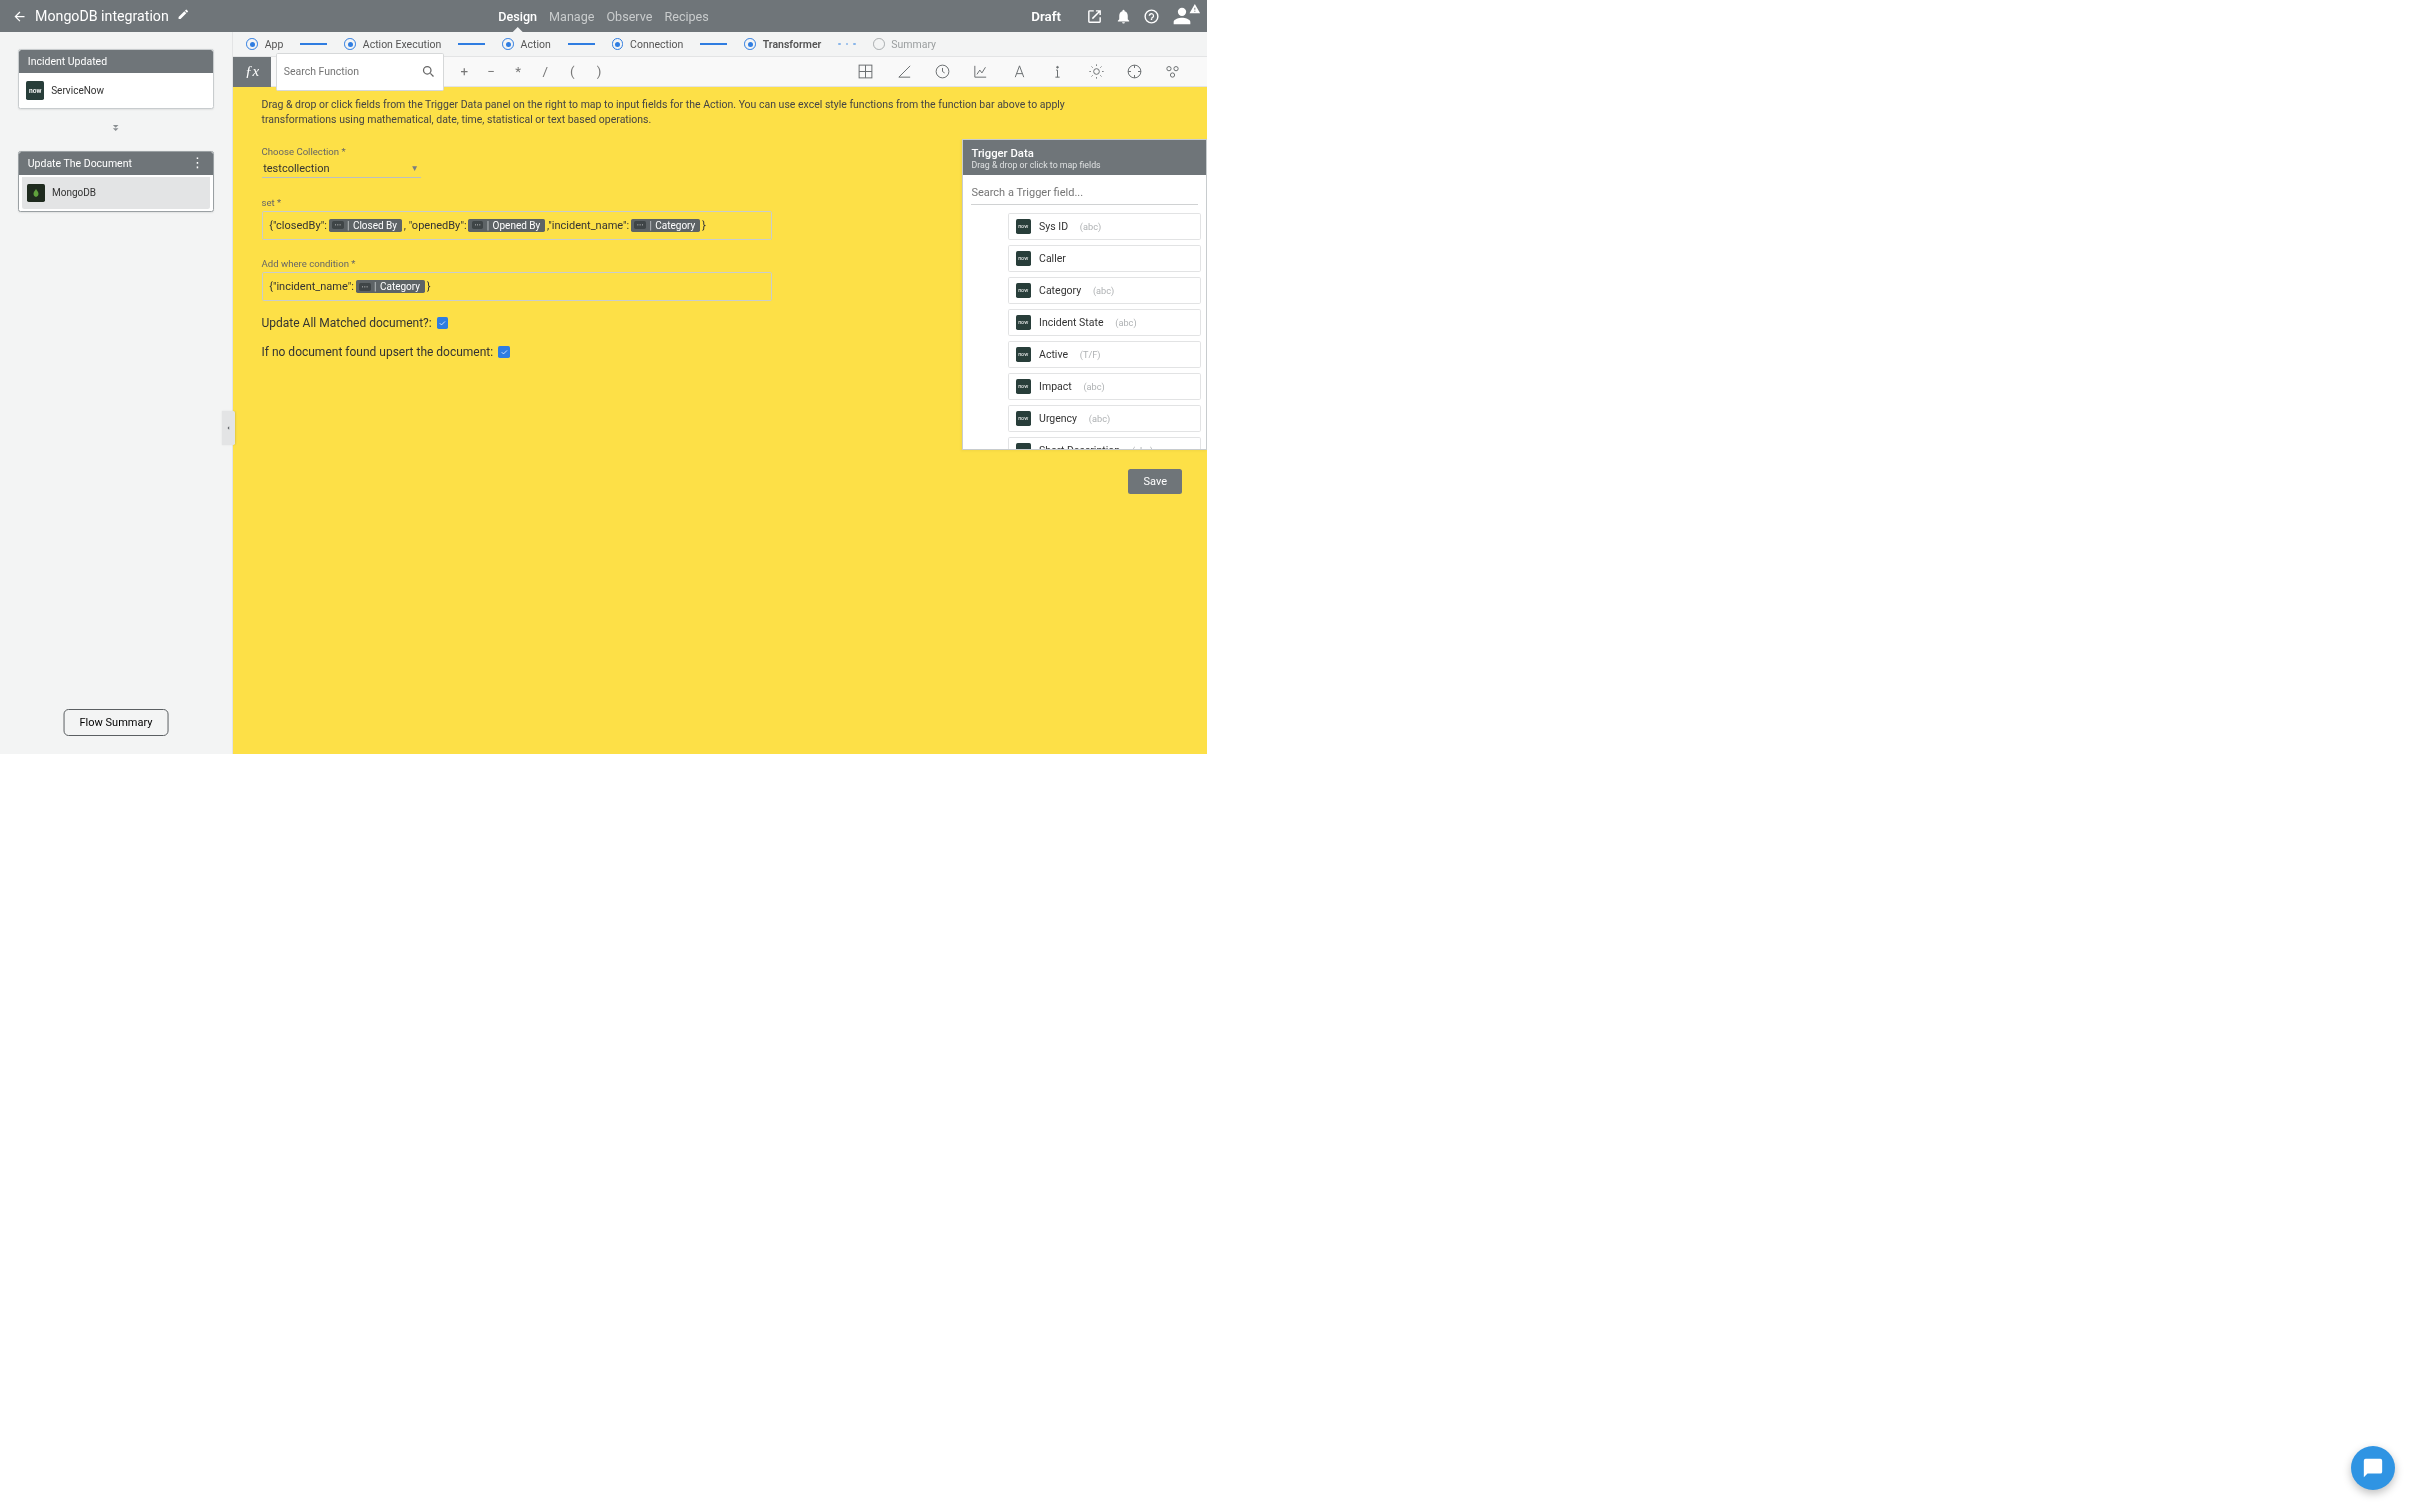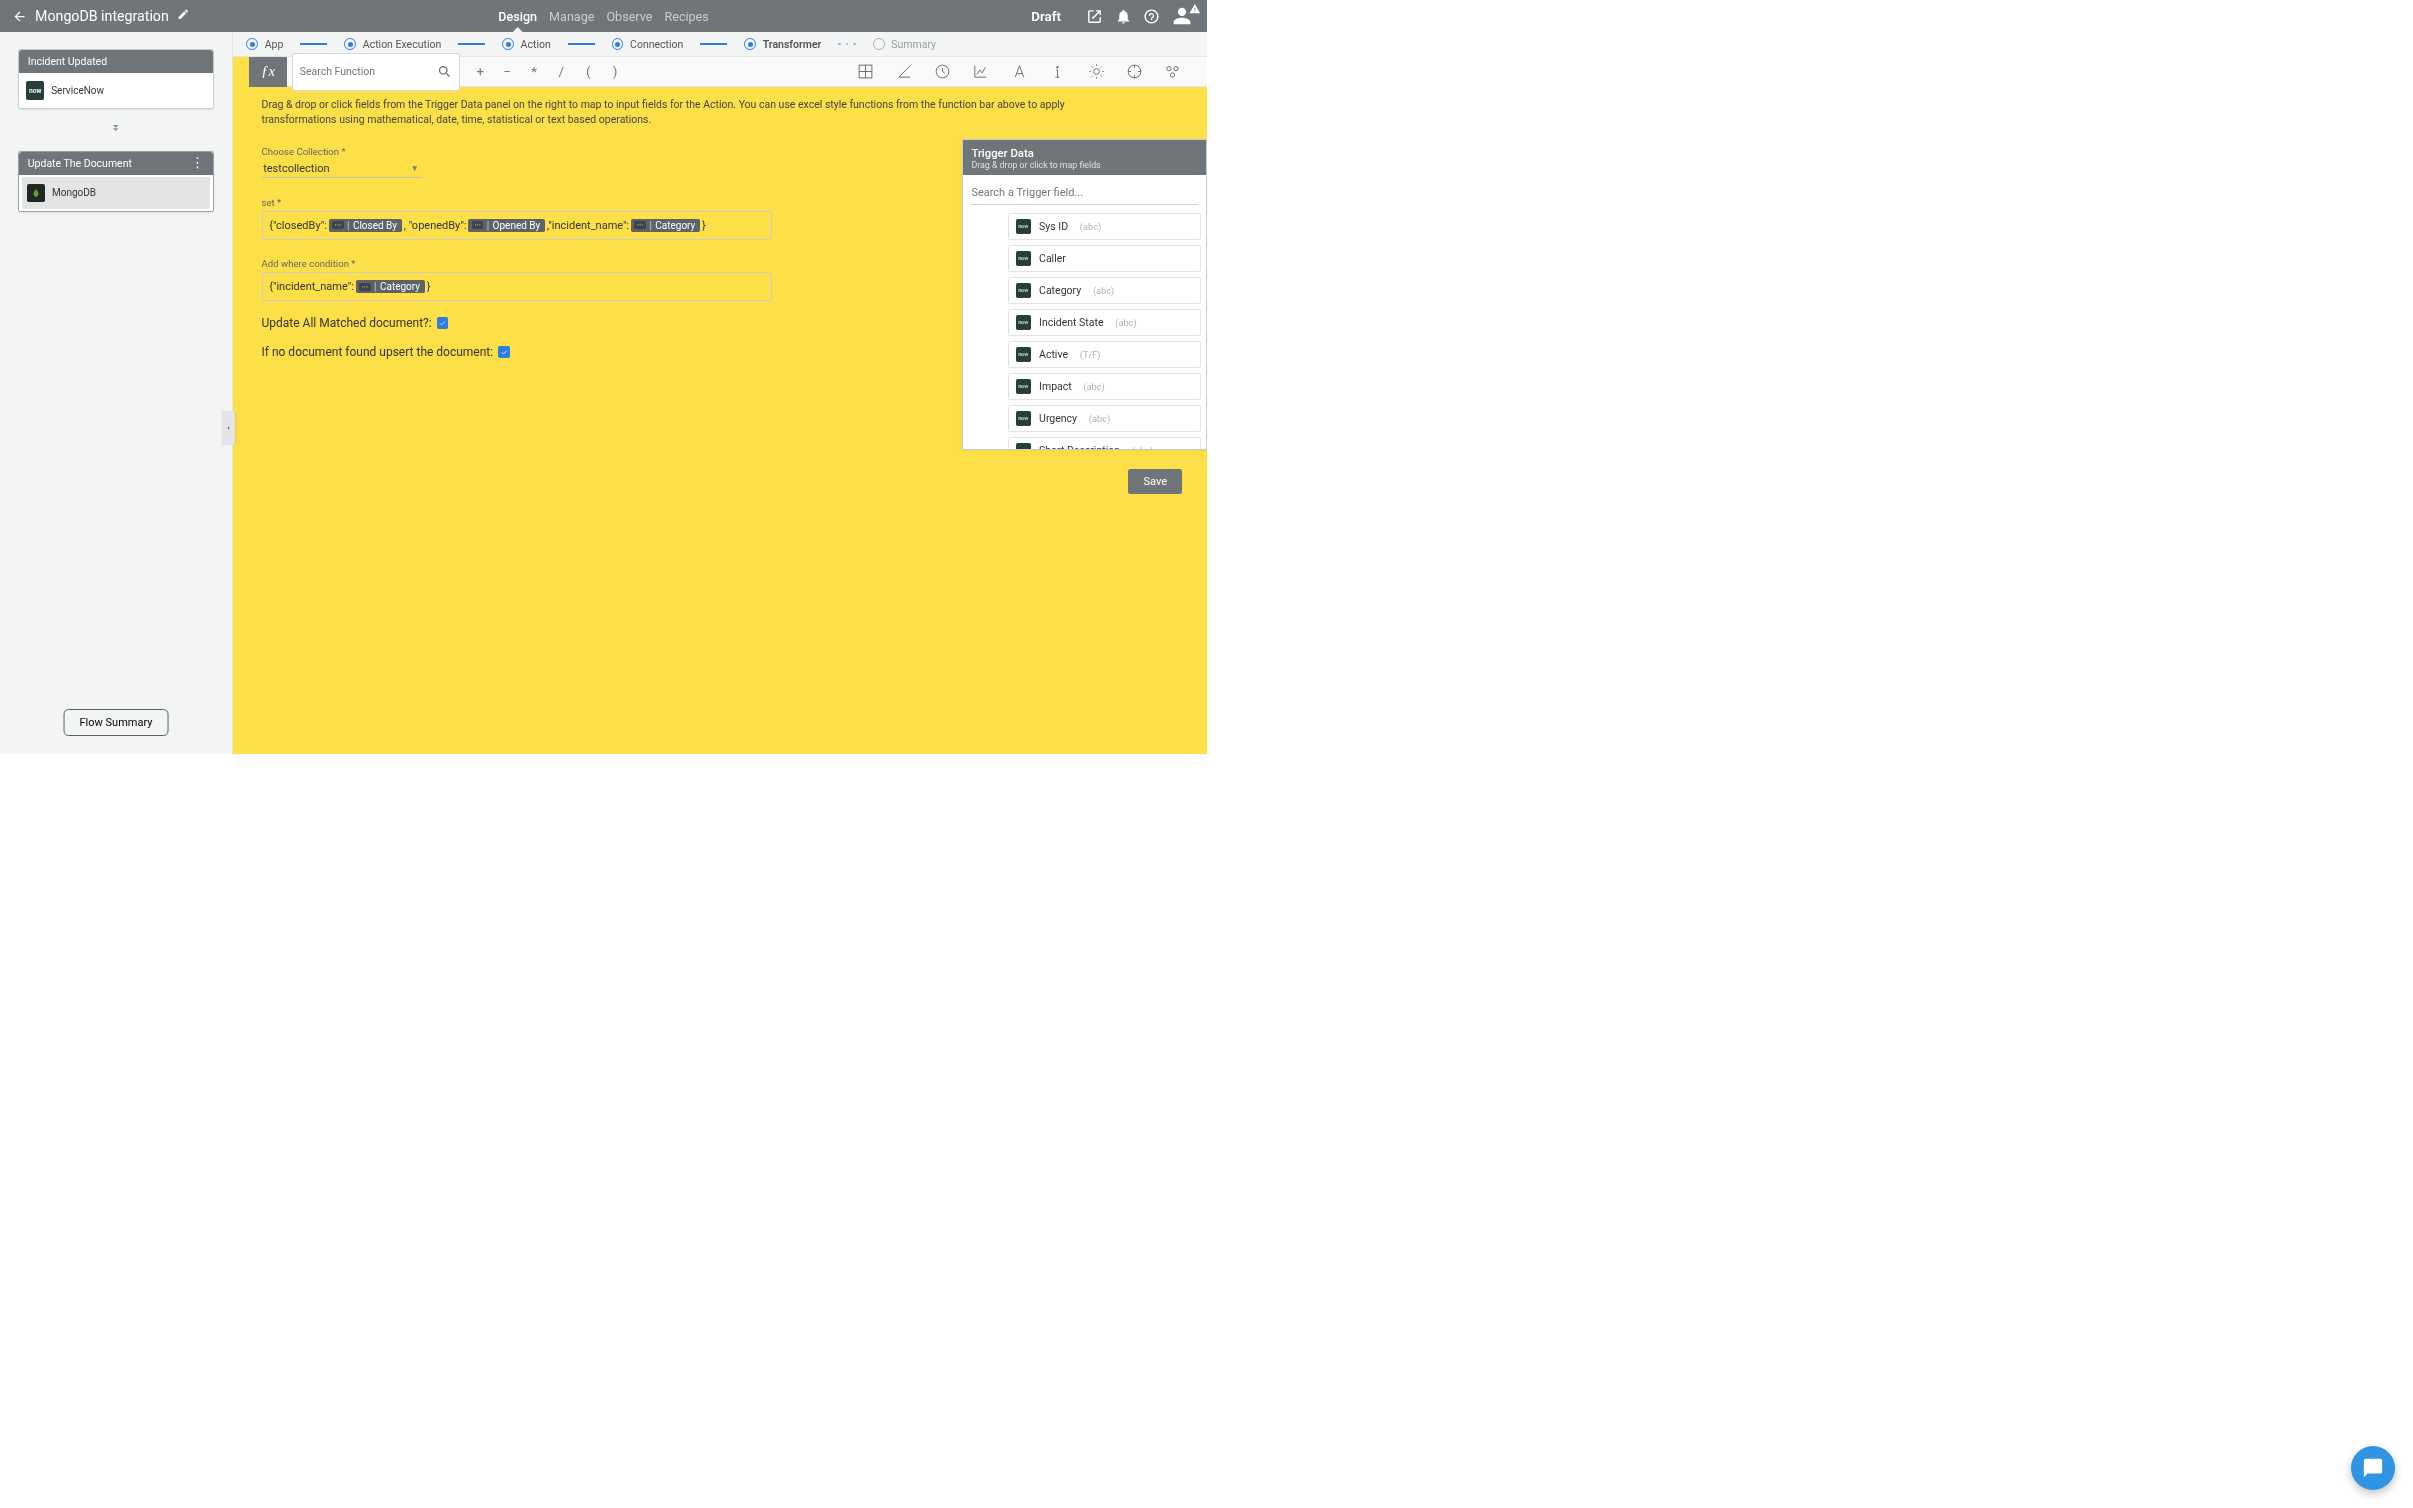"ƒx" .fnbar { margin-left: 16px -> none }
